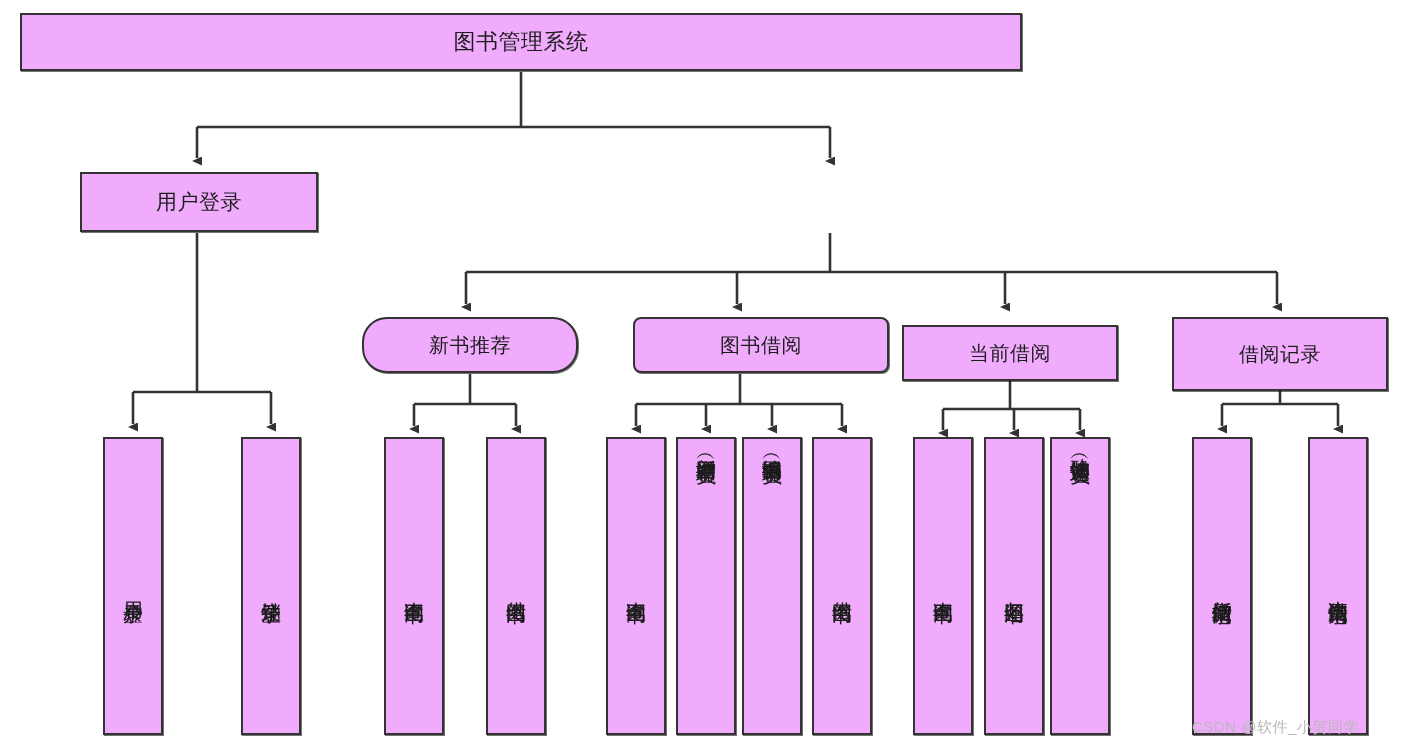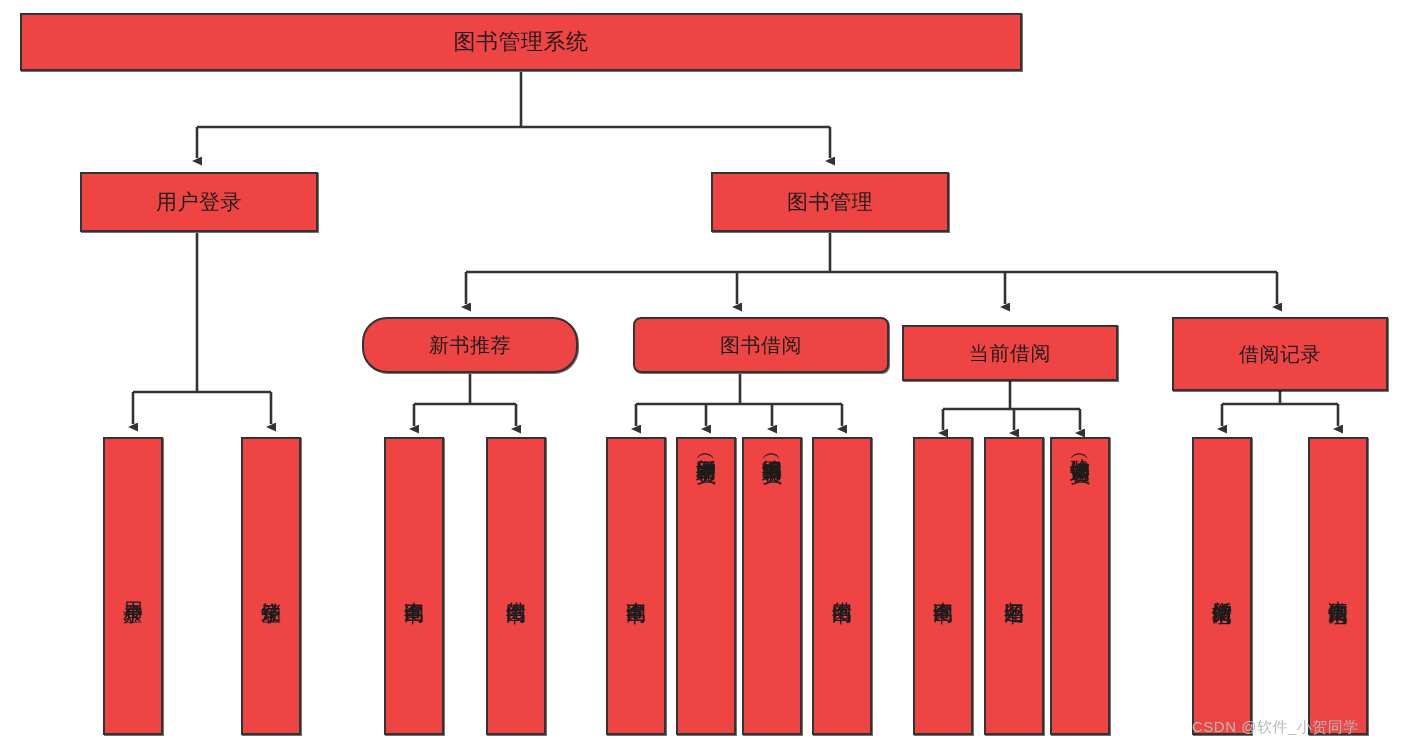"图书管理系统" .node { background: #ef4444 -> #f0abfc }
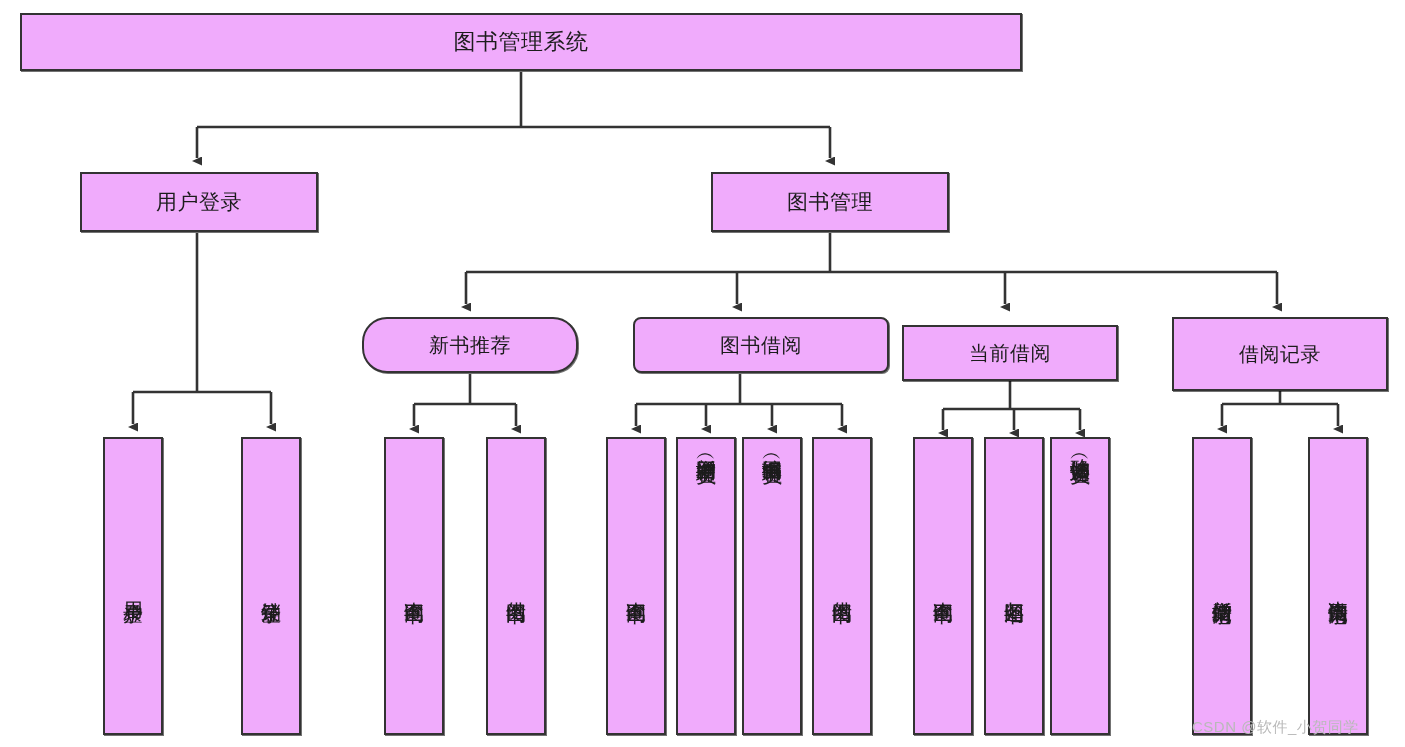"图书管理" div.node { html: <div> <span>图书管理</span> </div> -> none }
